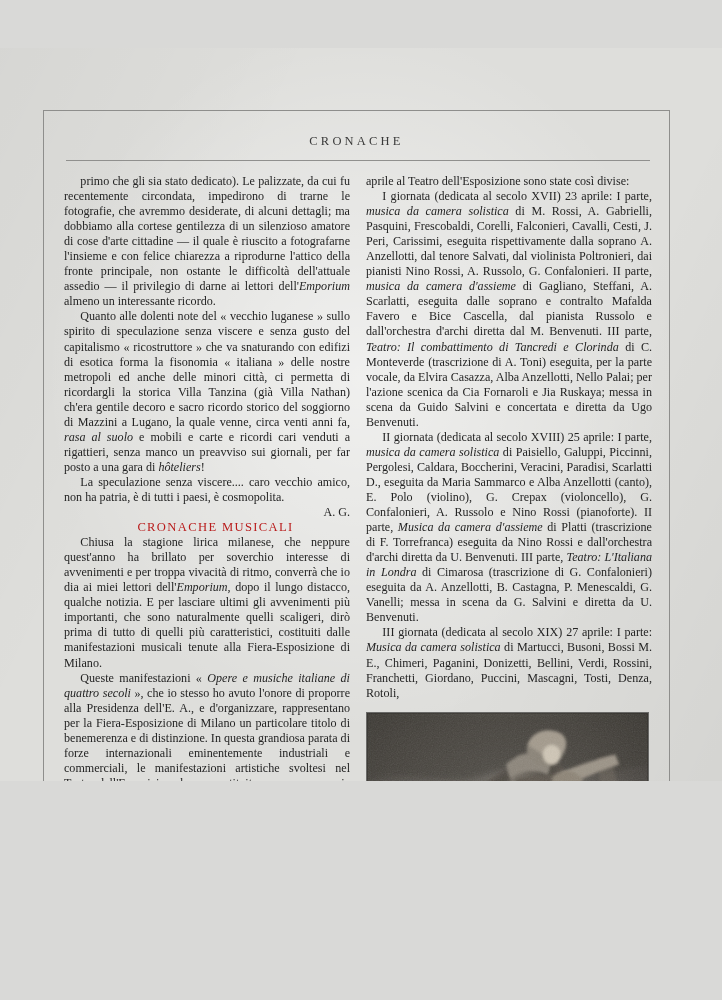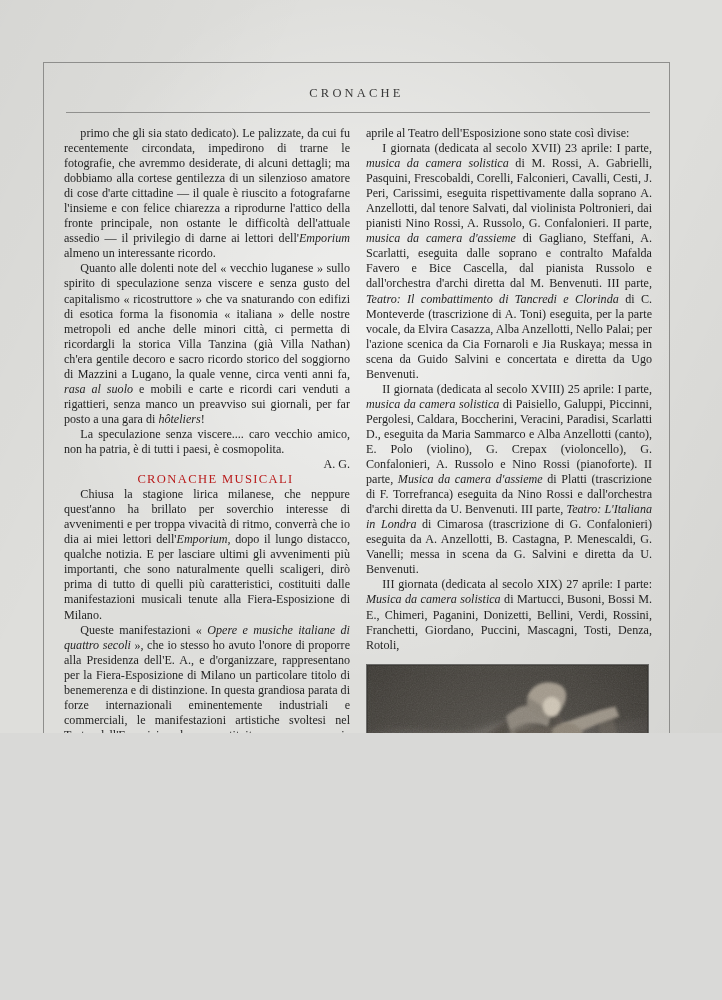"CRONACHE" .page { margin-top: none -> 48px }
